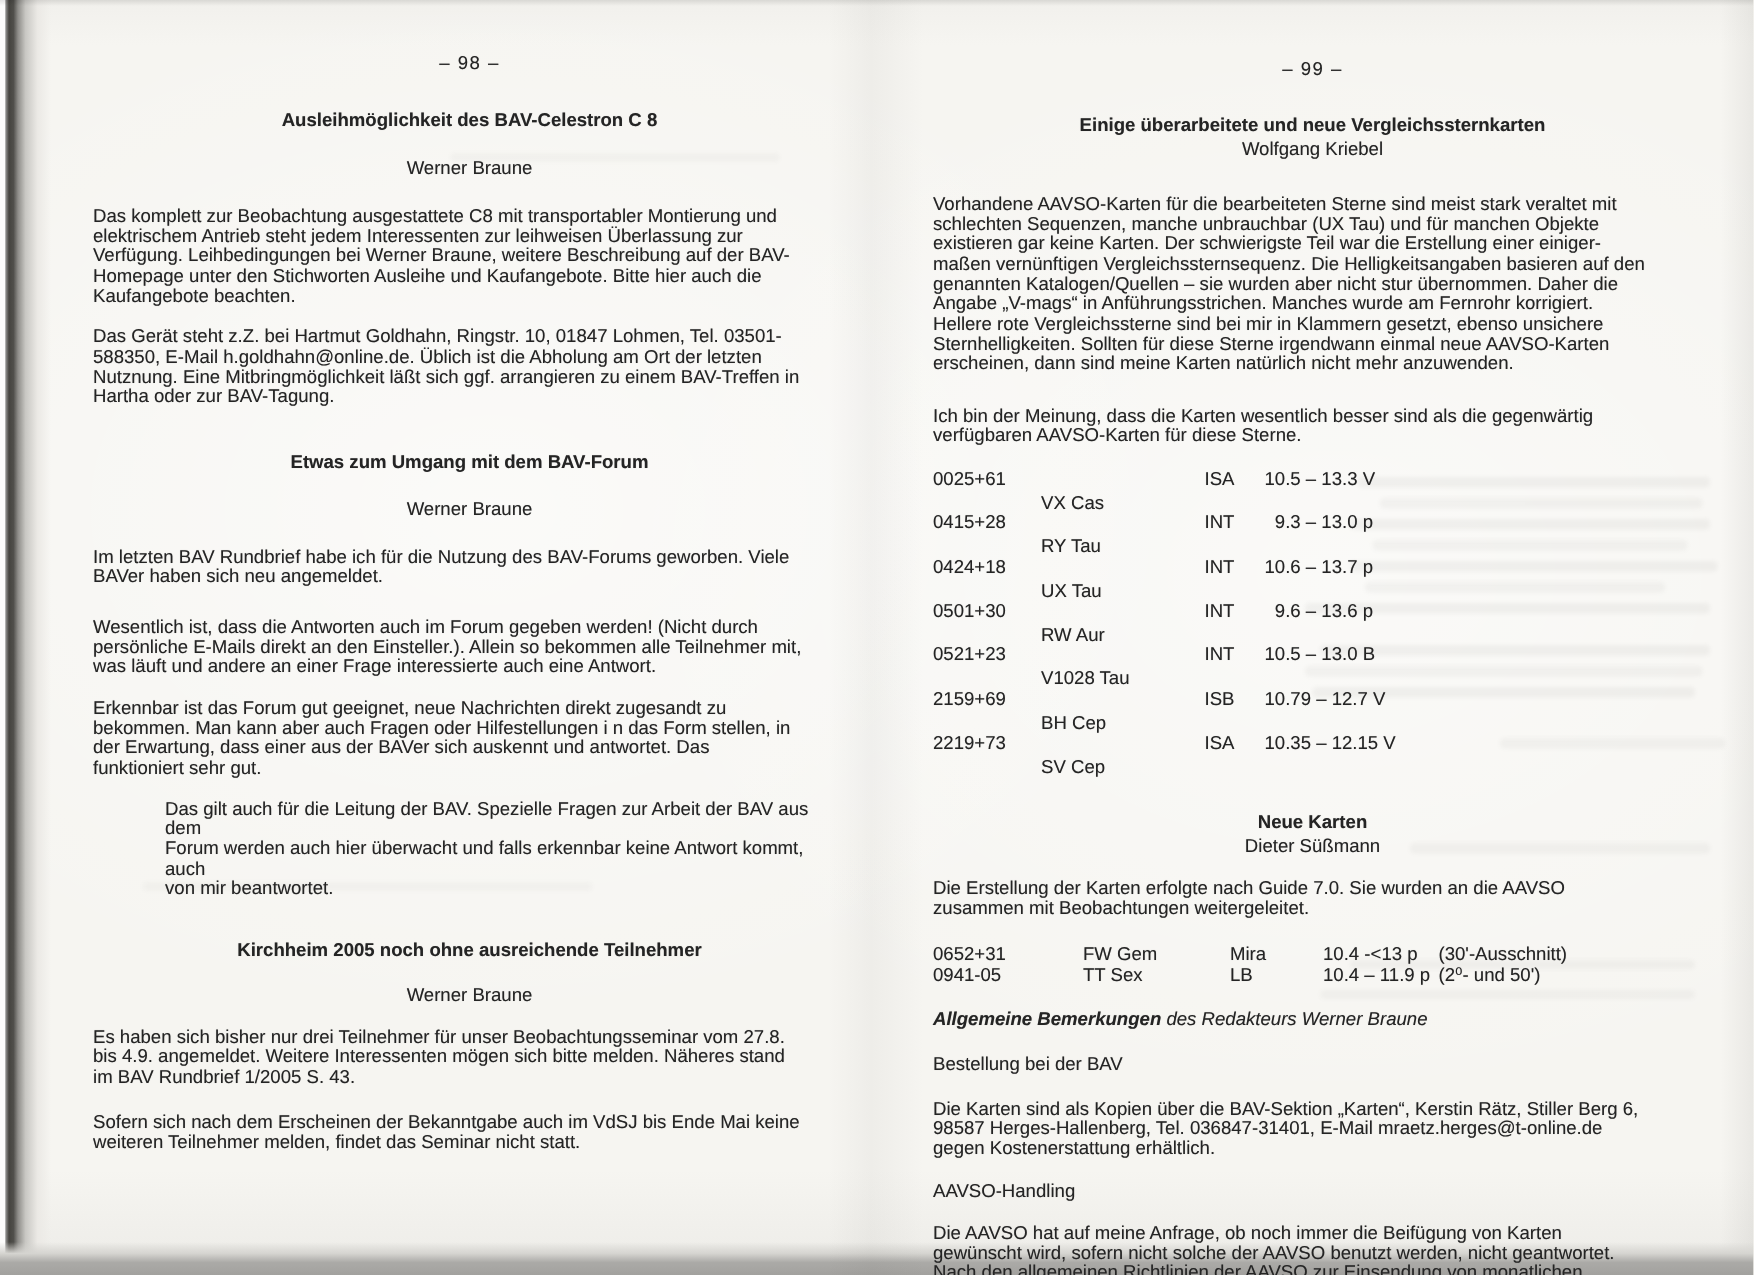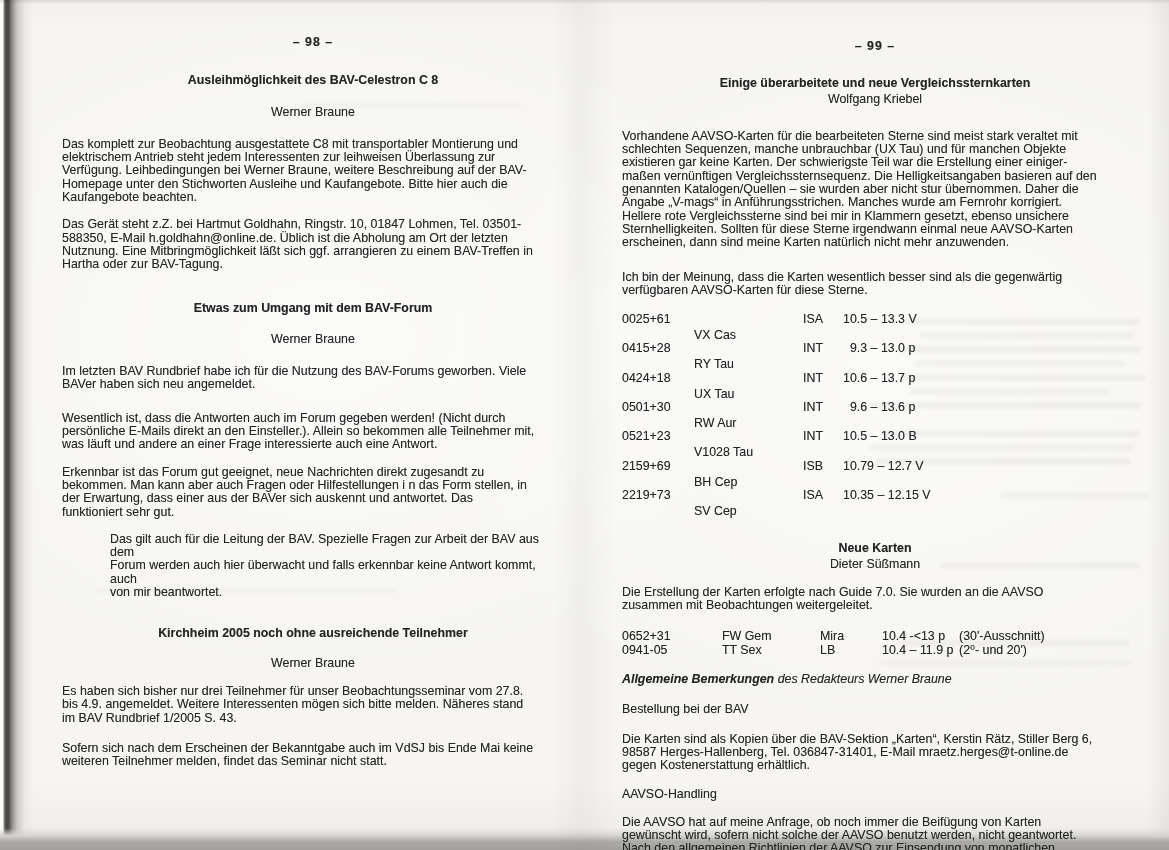"– 98 –" .pagenum { font-weight: bold -> normal }
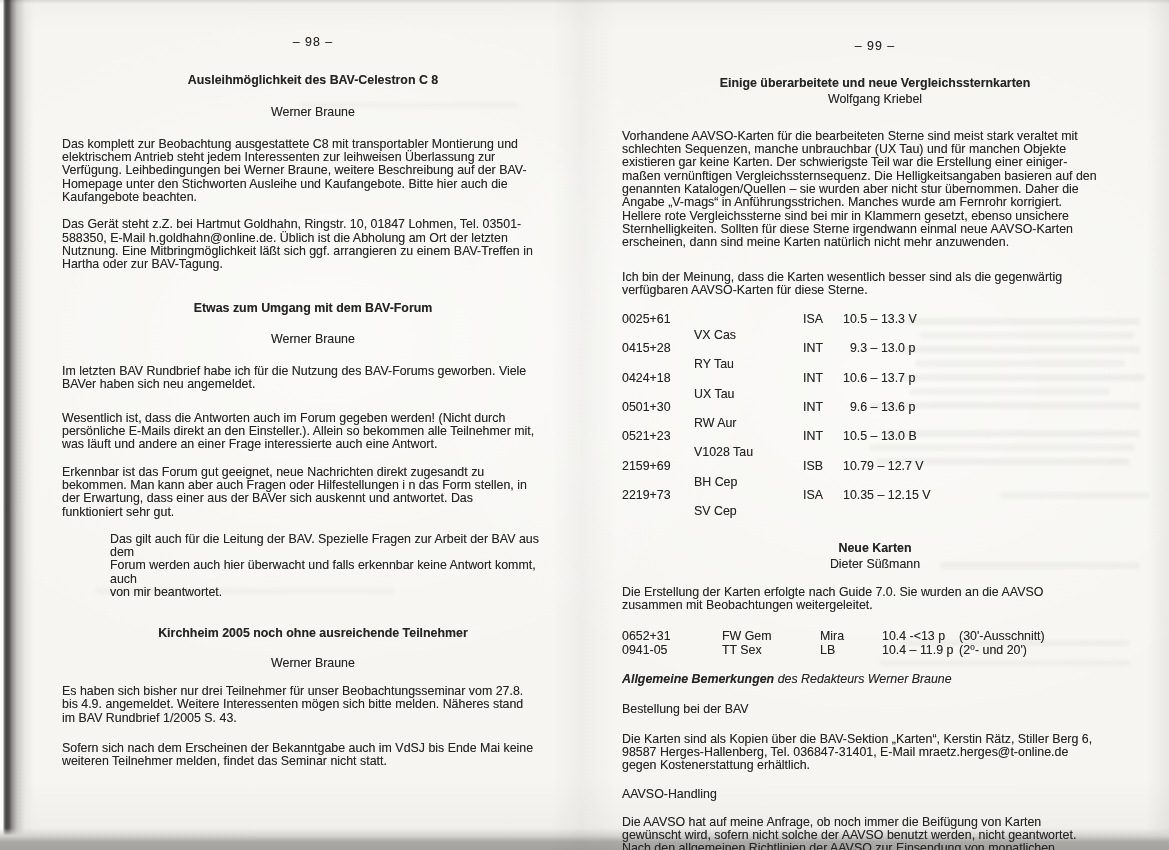"(2⁰- und 20')" span { text: 20' -> 50' }
